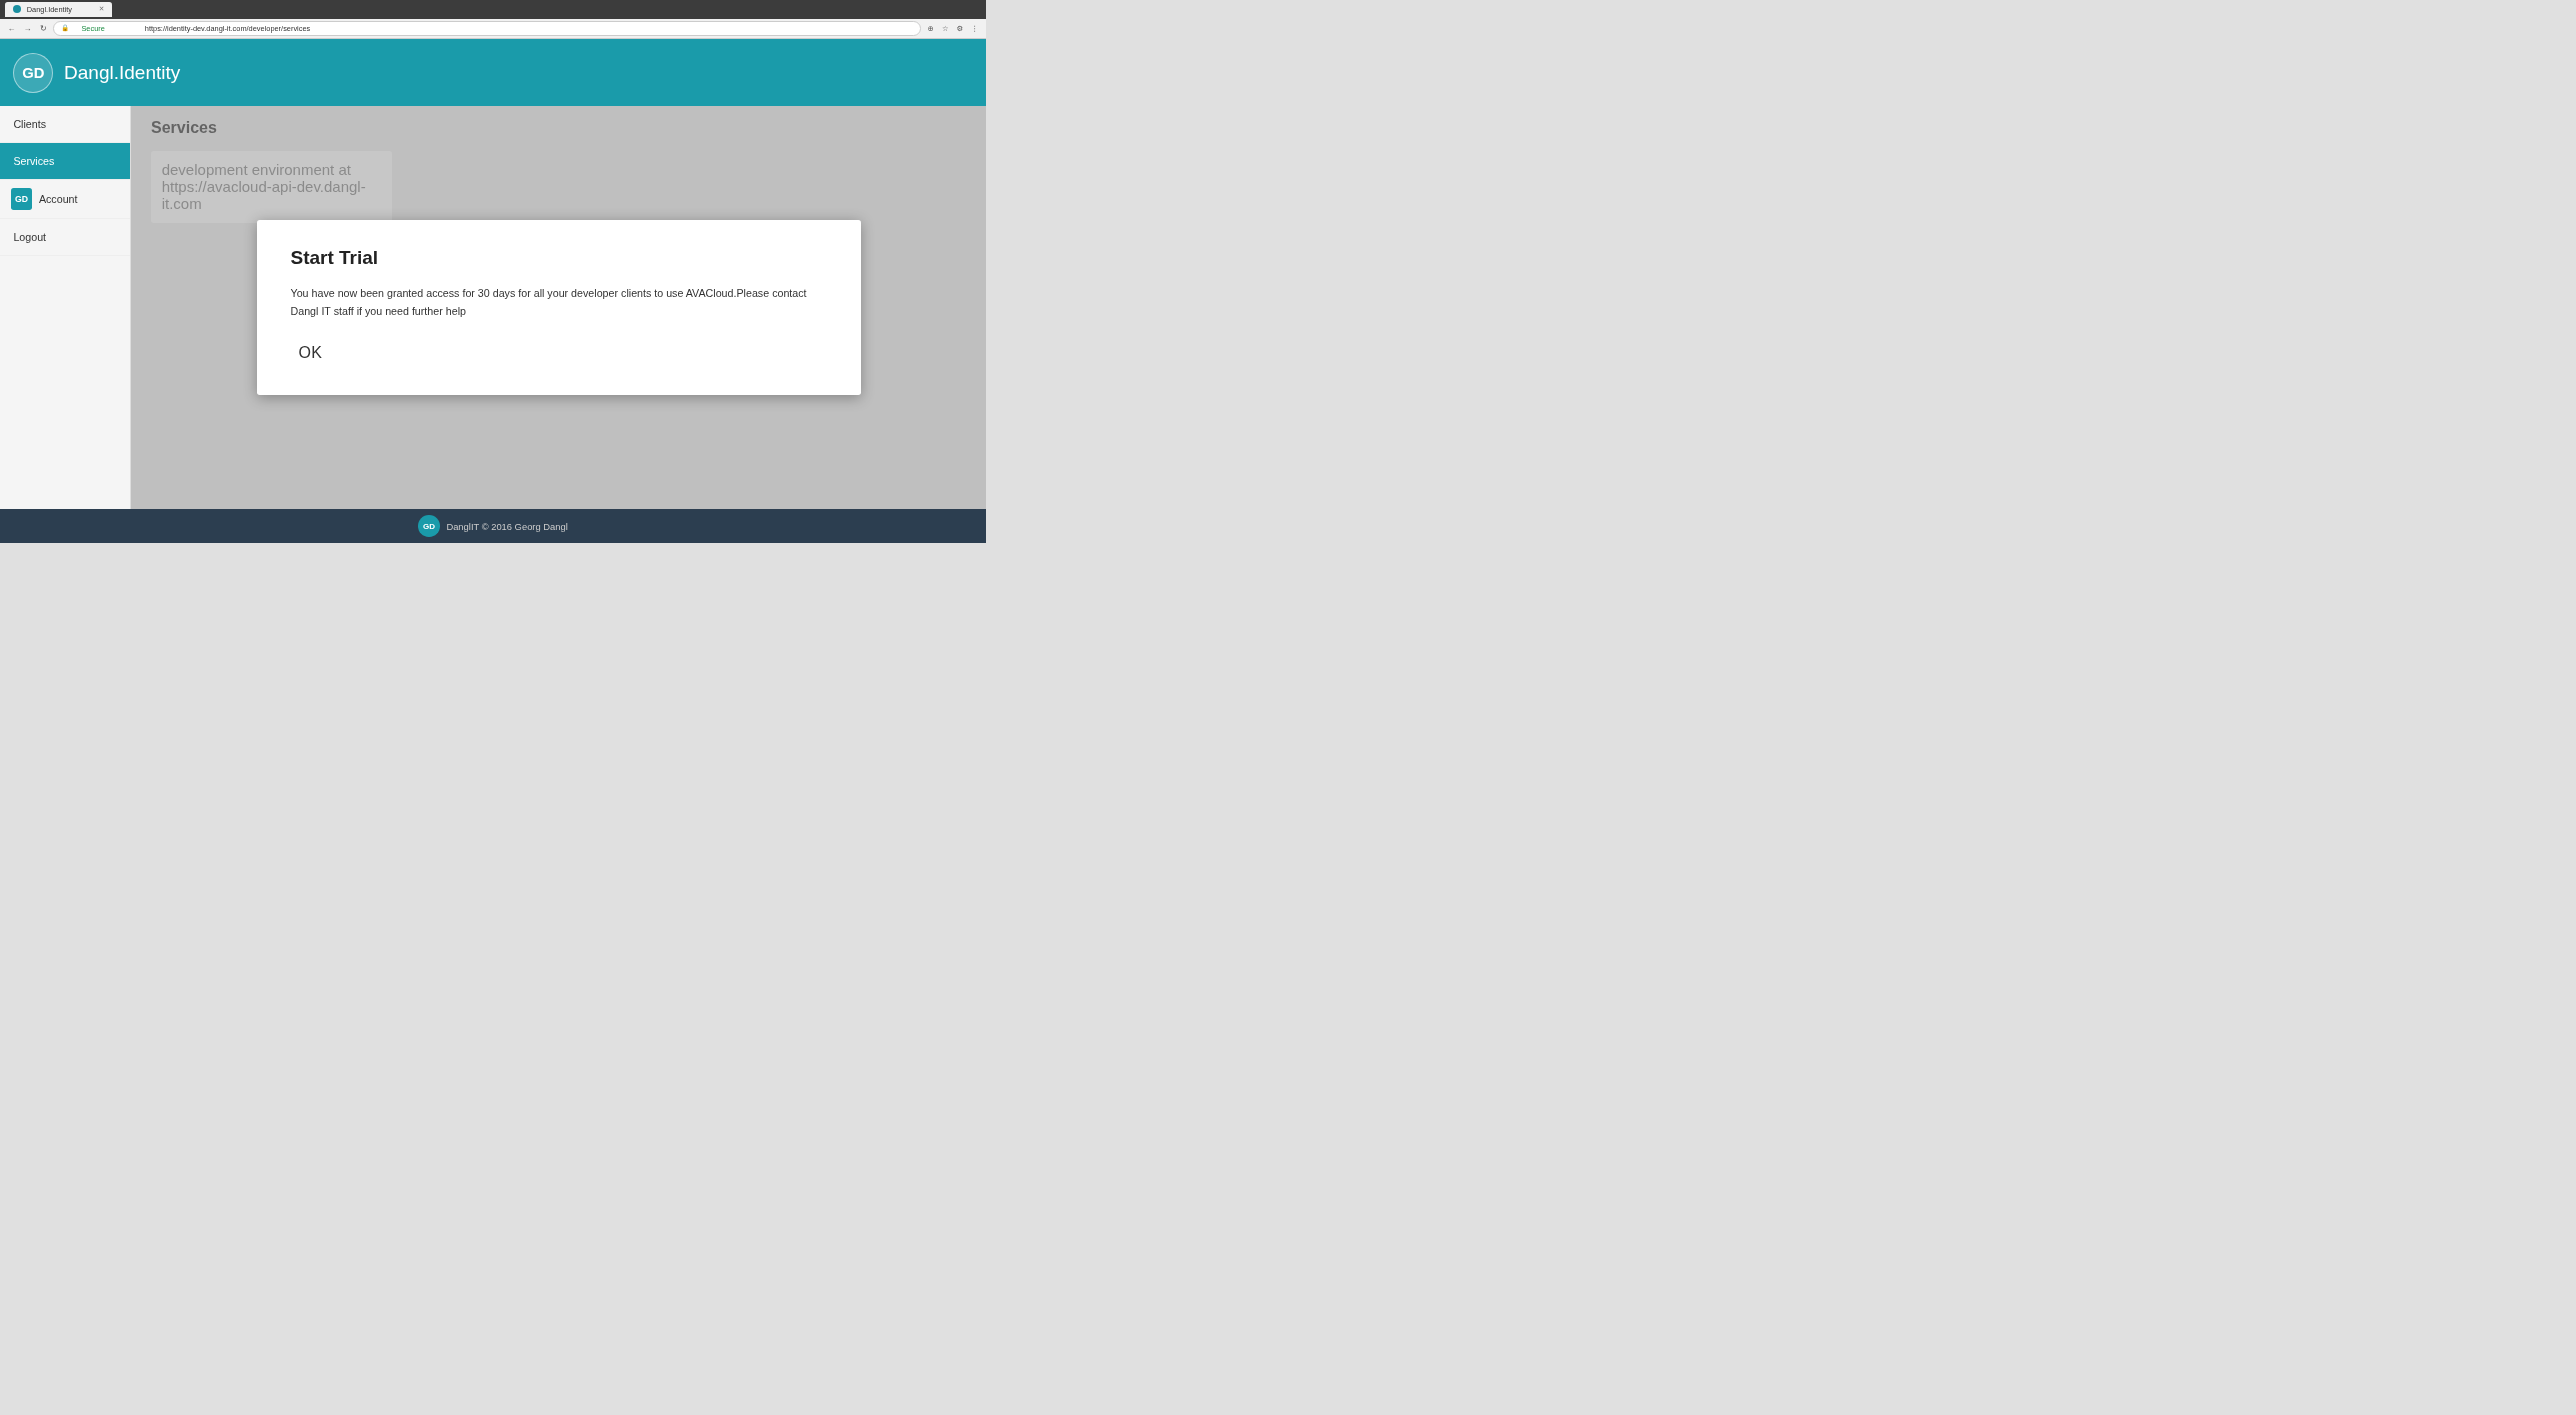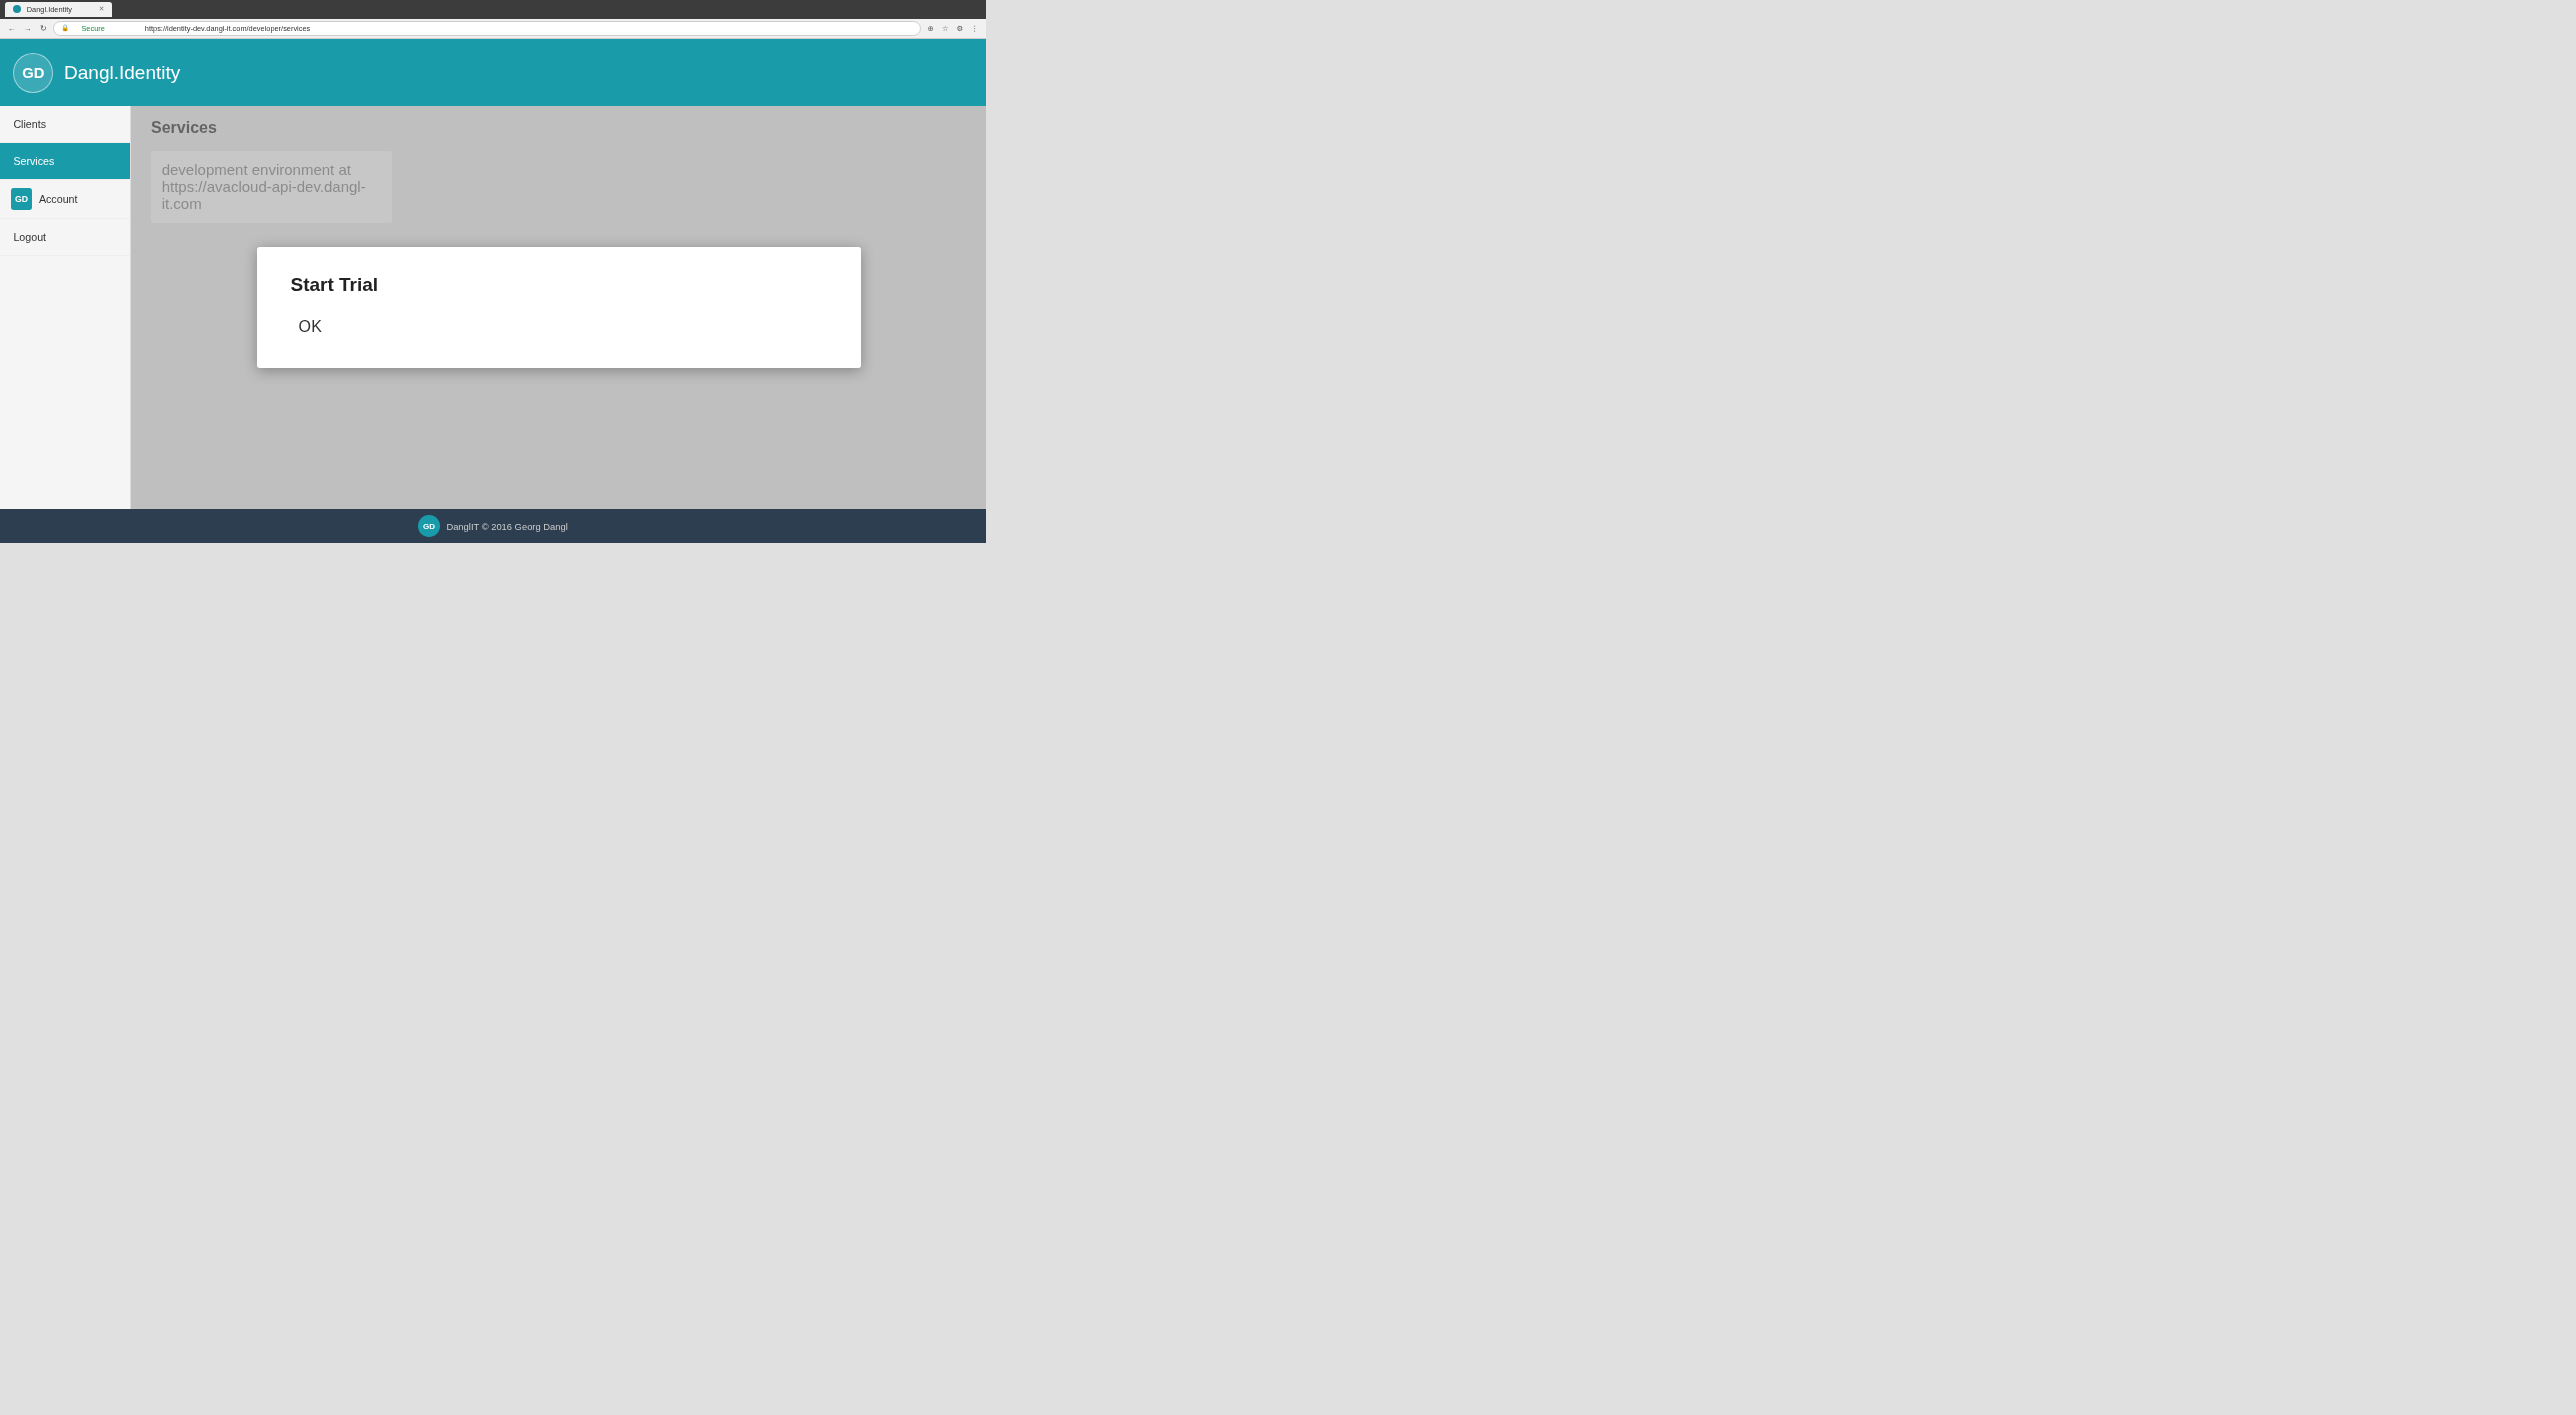"You have now been granted" p.modal-body { html: none -> <p>You have now been granted access for 30 days for all your developer clients to use AVACloud.Please contact Dangl IT staff if you need further help</p> }
